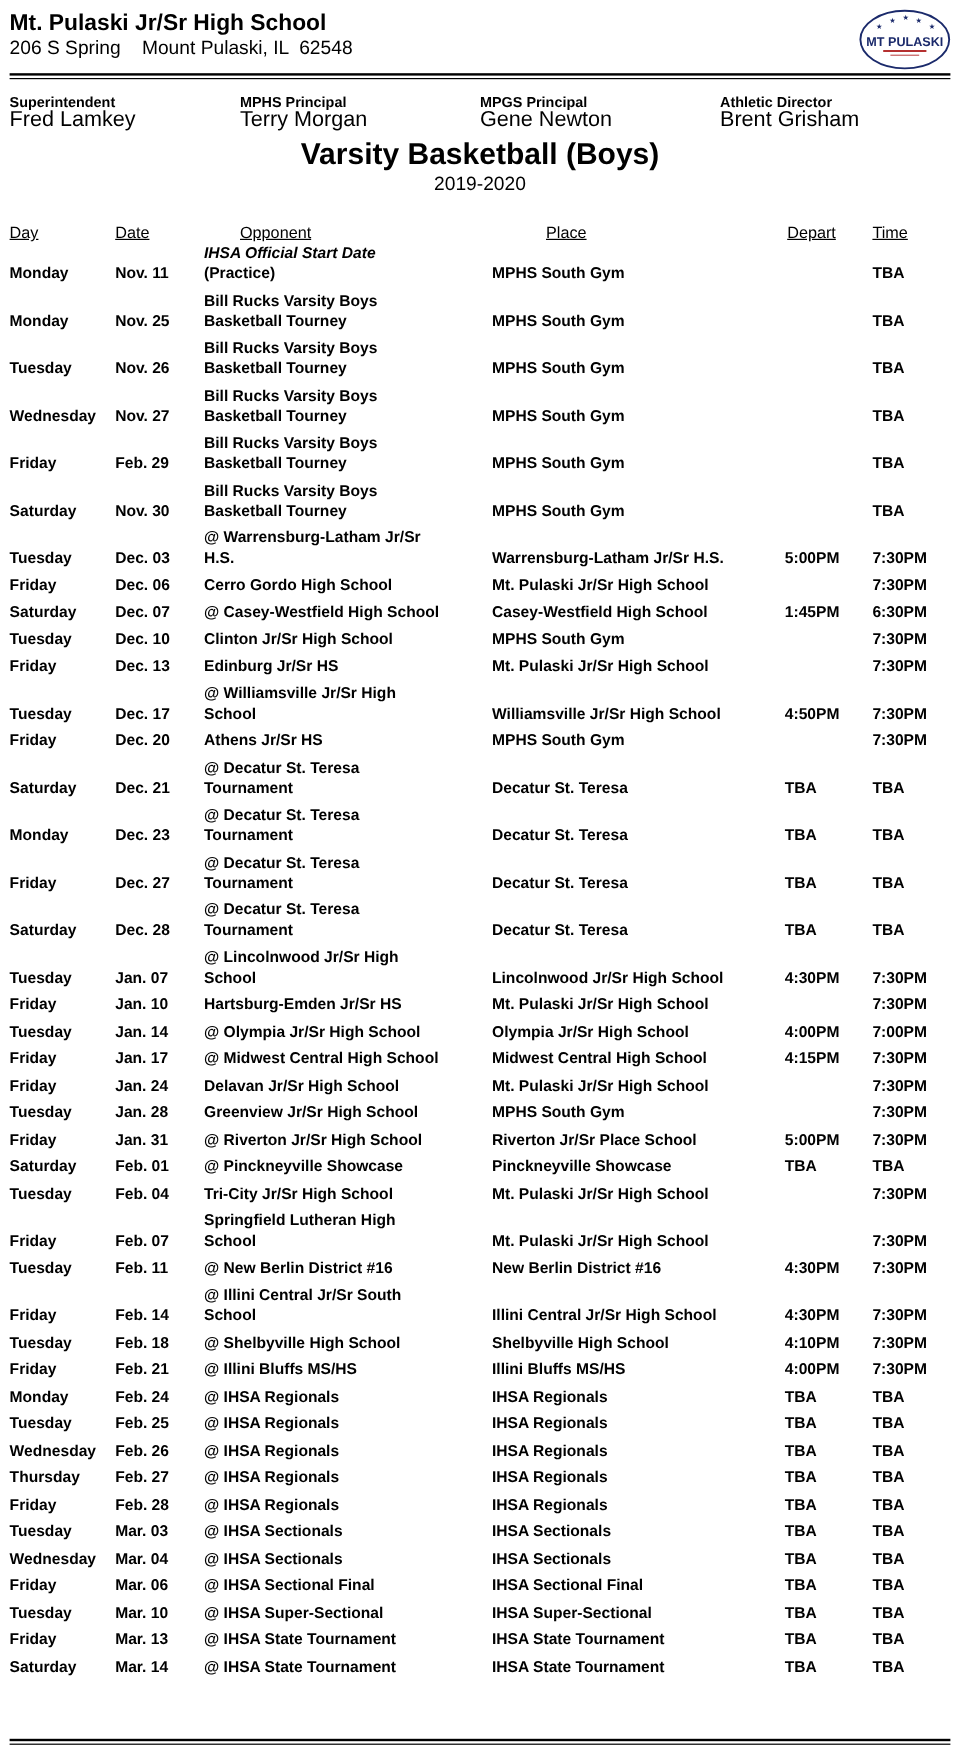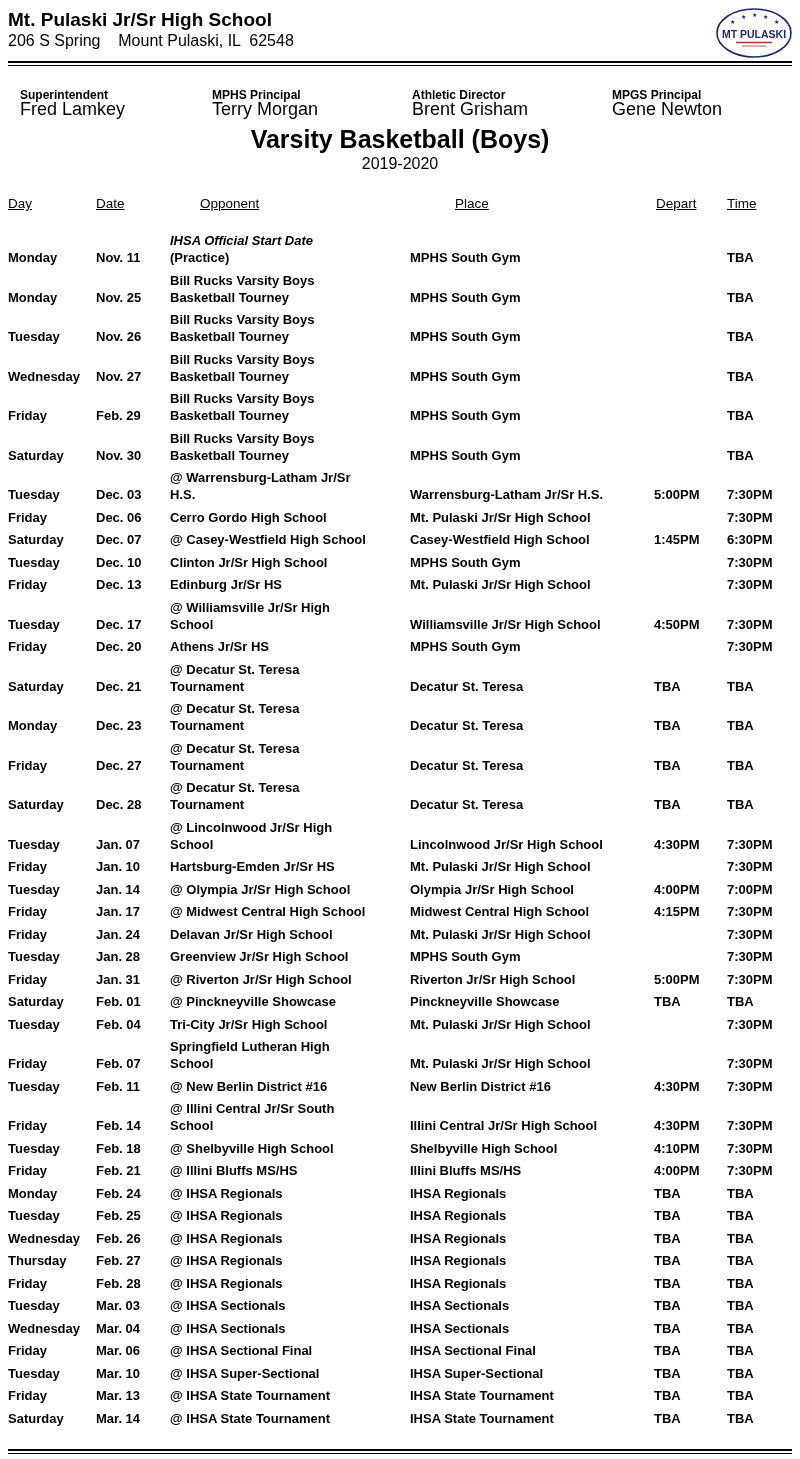"Superintendent" .staff { margin-top: 22px -> 12px; padding-left: 20px -> 8px }
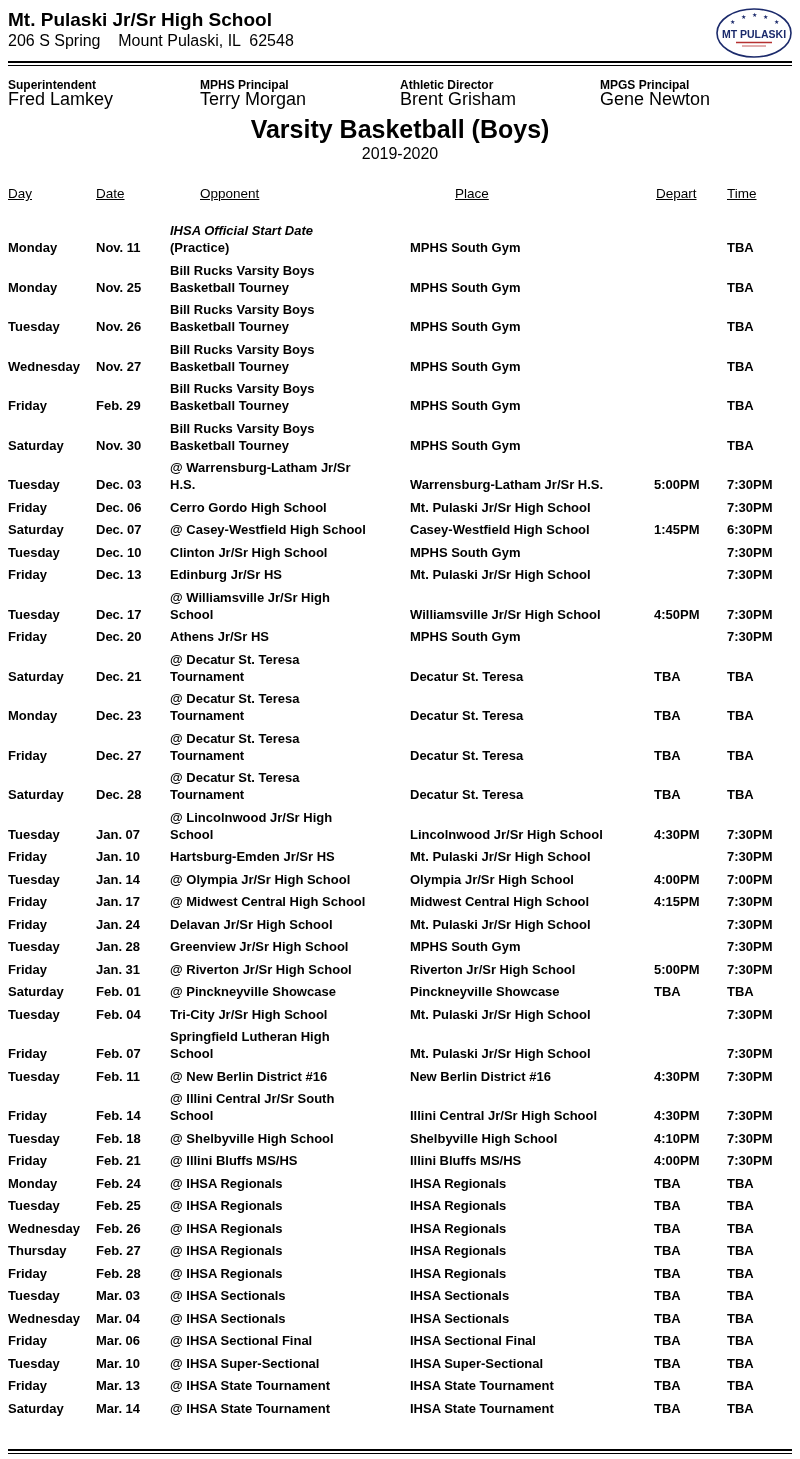"Athletic Director" div { order: before "MPGS Principal" -> after "MPGS Principal" }
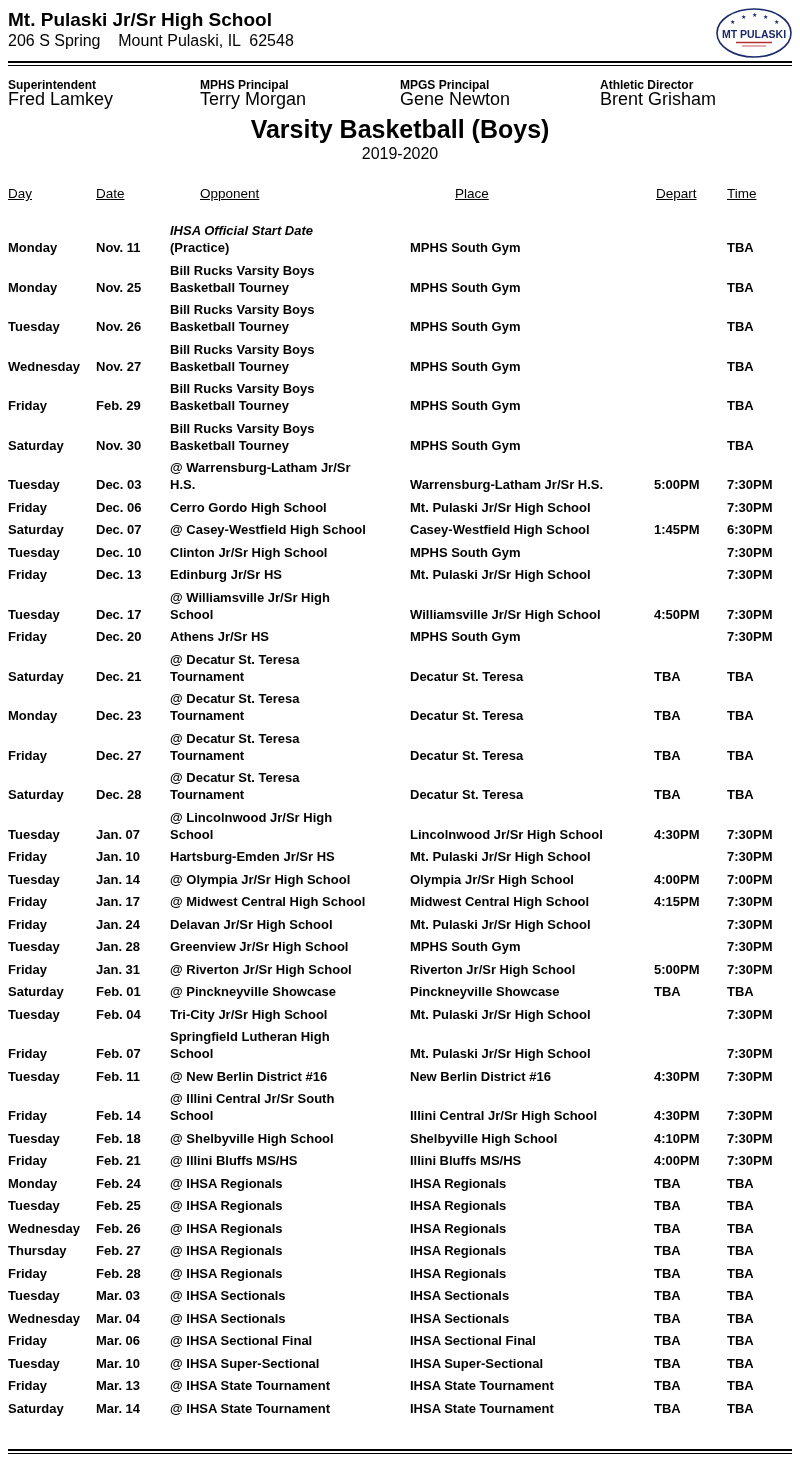"Day" .thead { margin-bottom: 20px -> 0 }
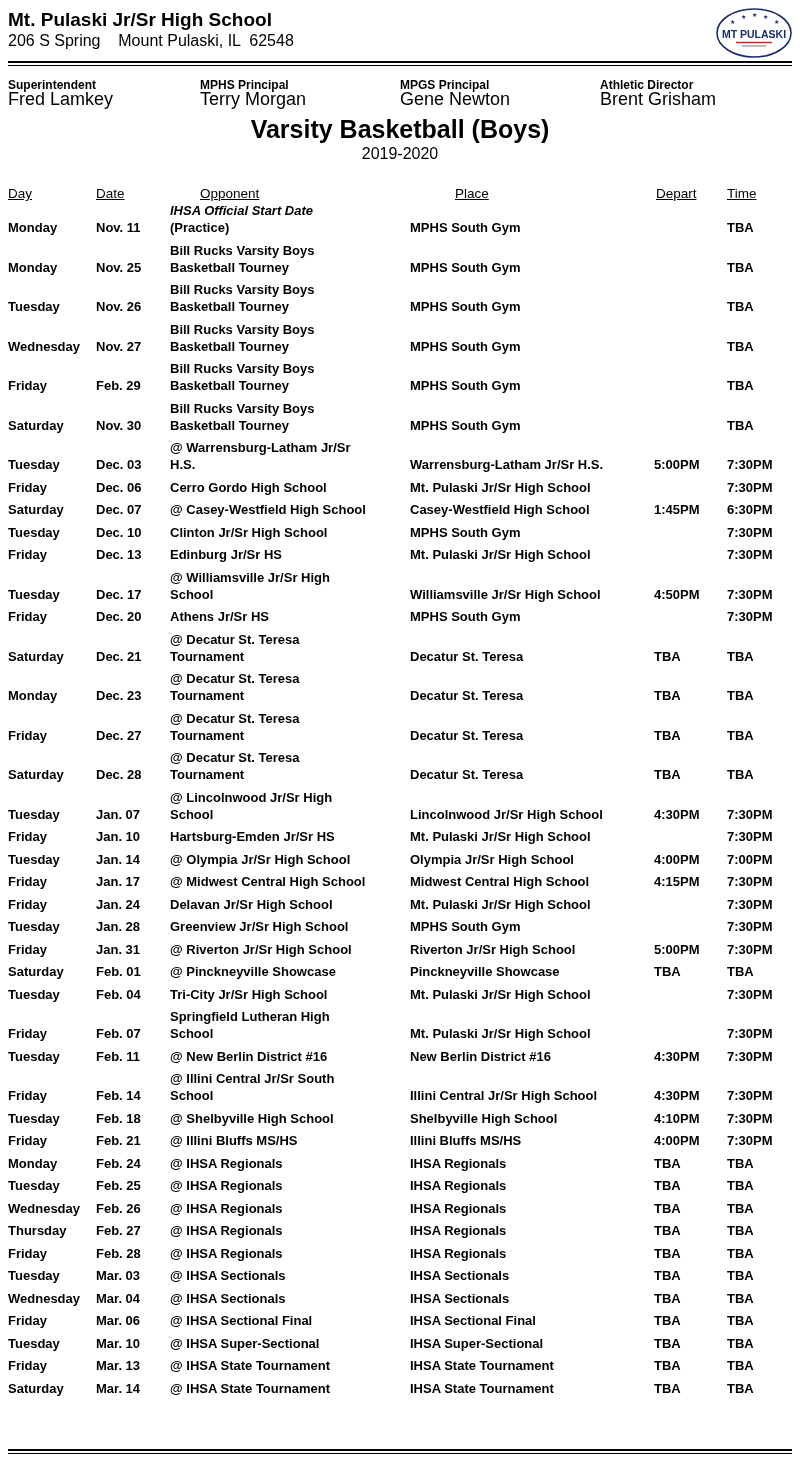"Riverton Jr/Sr High School" div.c { text: High -> Place }
